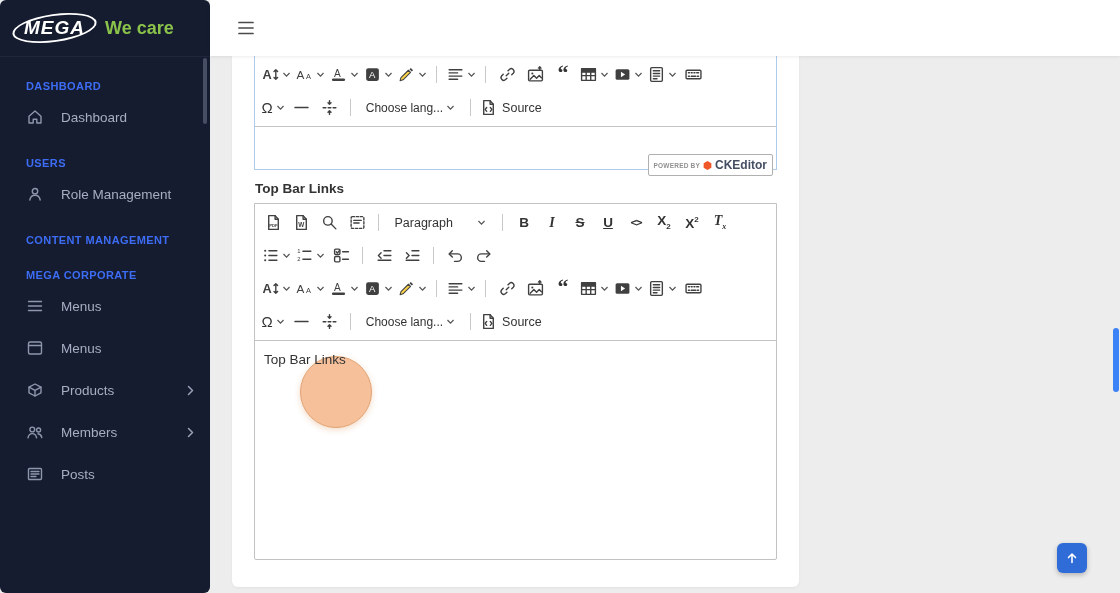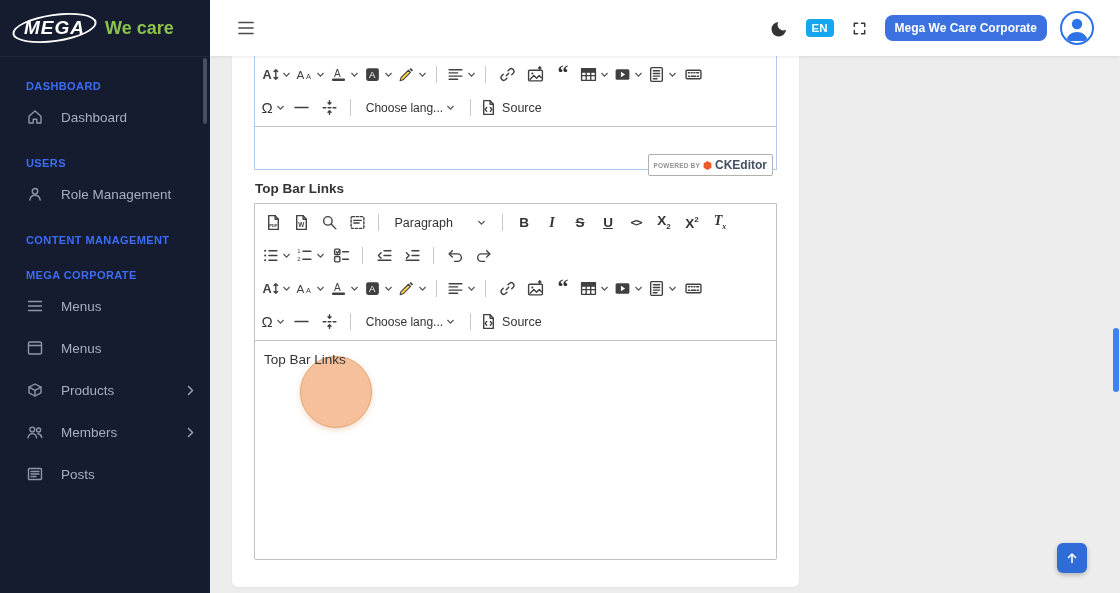"MEGA" .sidebar { border-radius: none -> 6px }
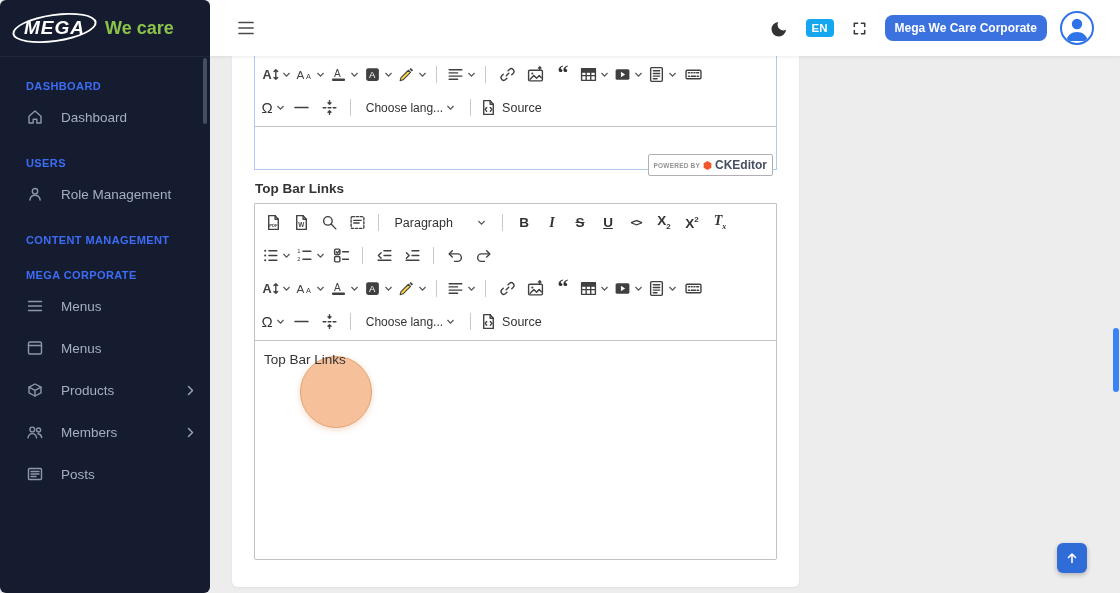"EN" div.top-right { html: <div> <button> <svg> <path></path> </svg> </button> <span>EN</span> <button> <svg> <path></path> </svg> </button> <button>Mega We Care Corporate</button> <div> <svg> <circle></circle> <path></path> </svg> </div> </div> -> none }
